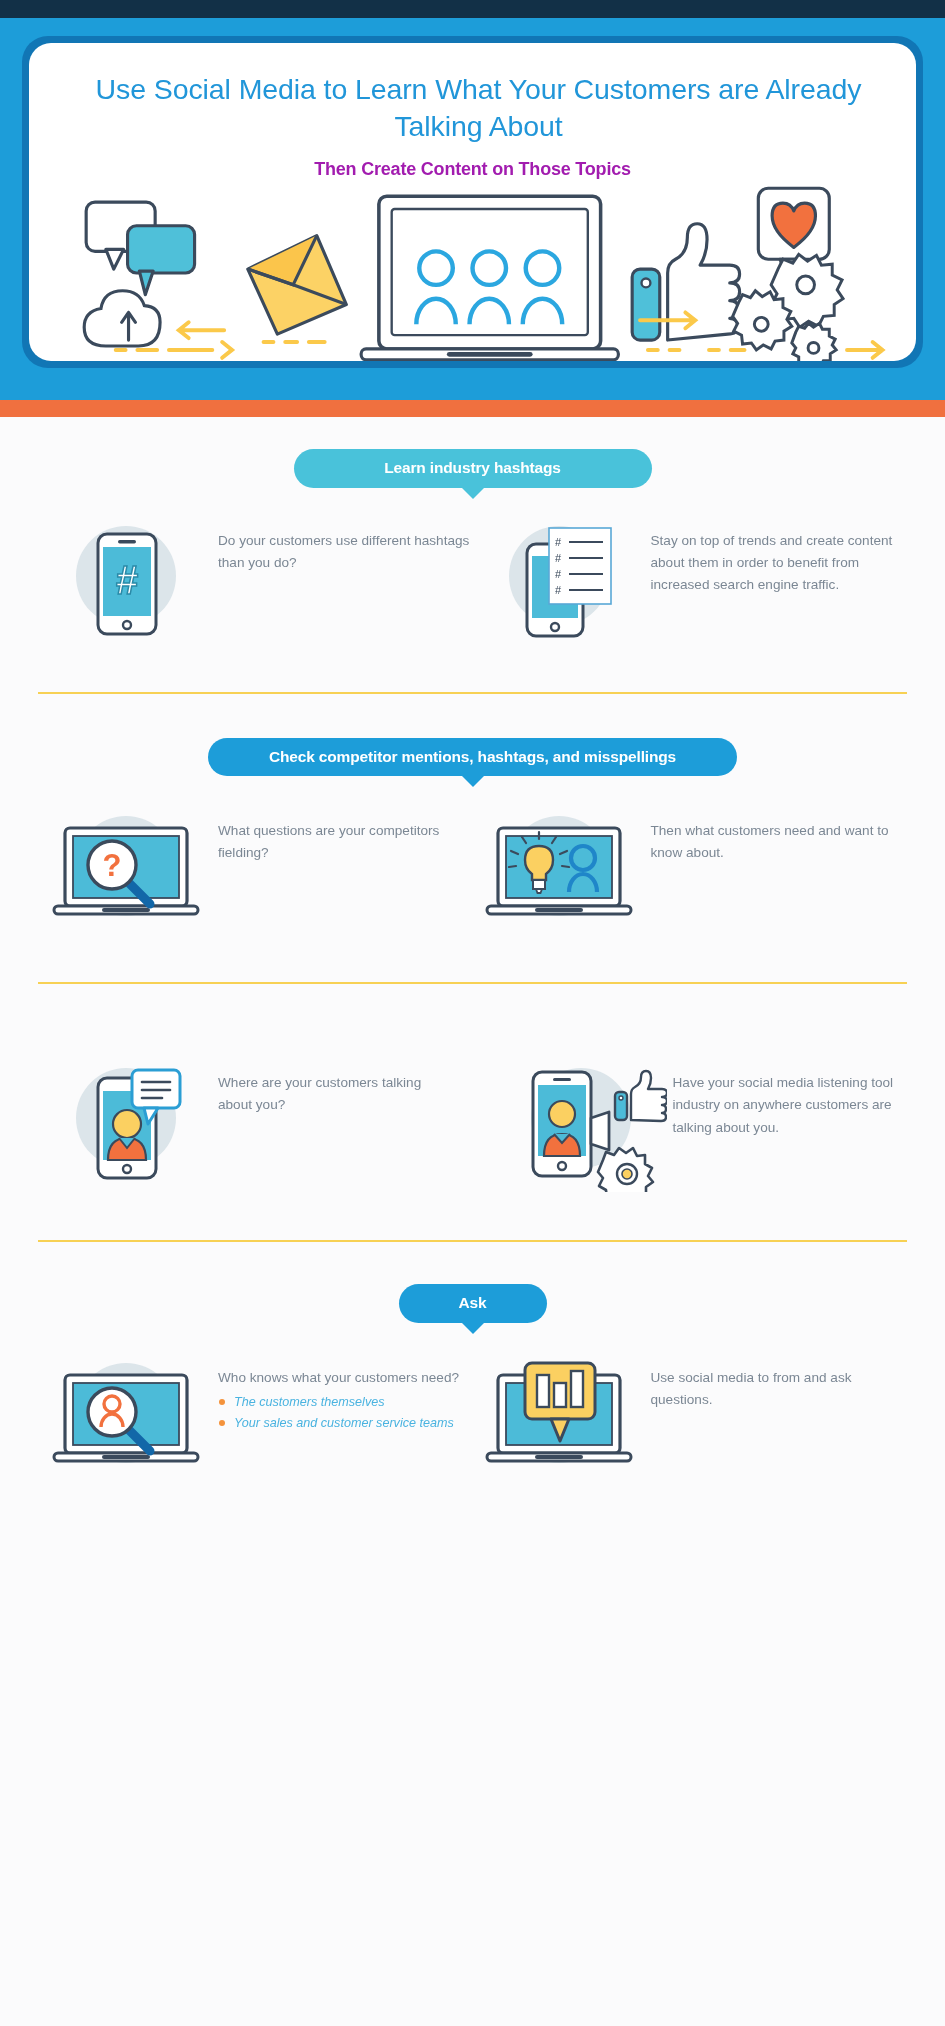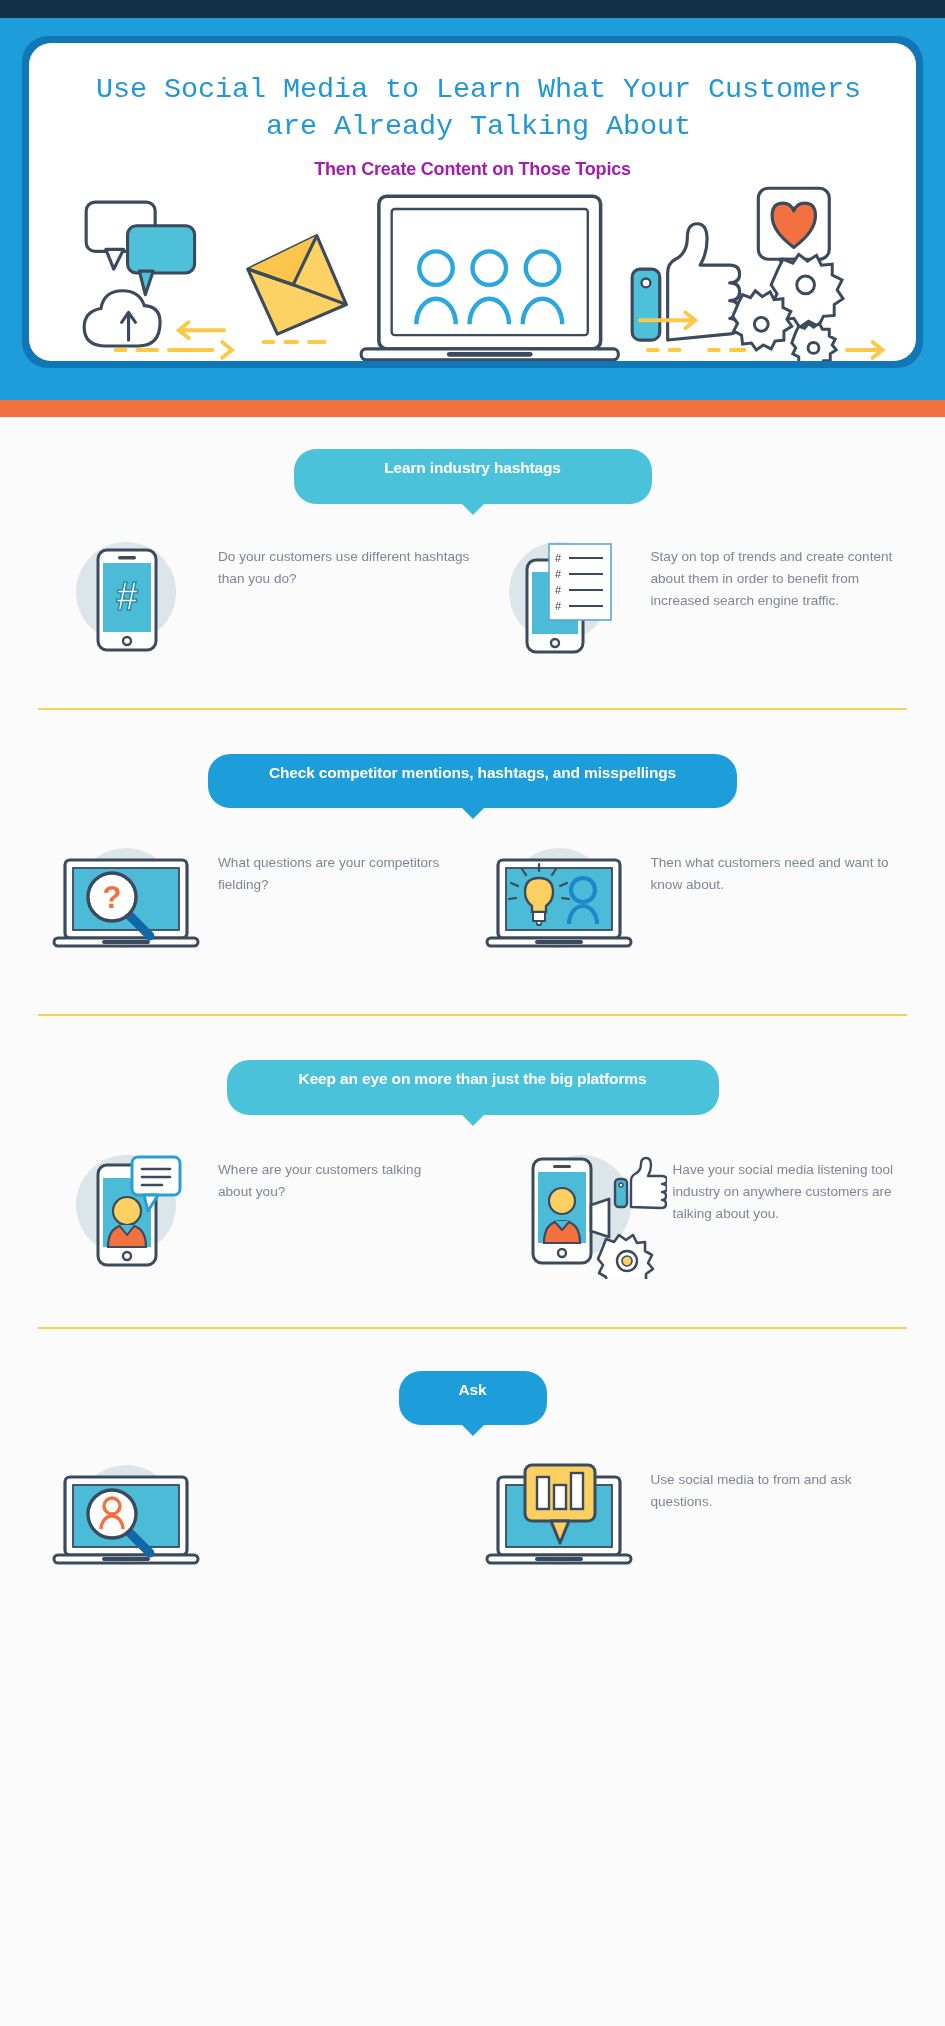"Use Social Media to Learn" .hero-title { font-family: Liberation Mono, monospace -> none }
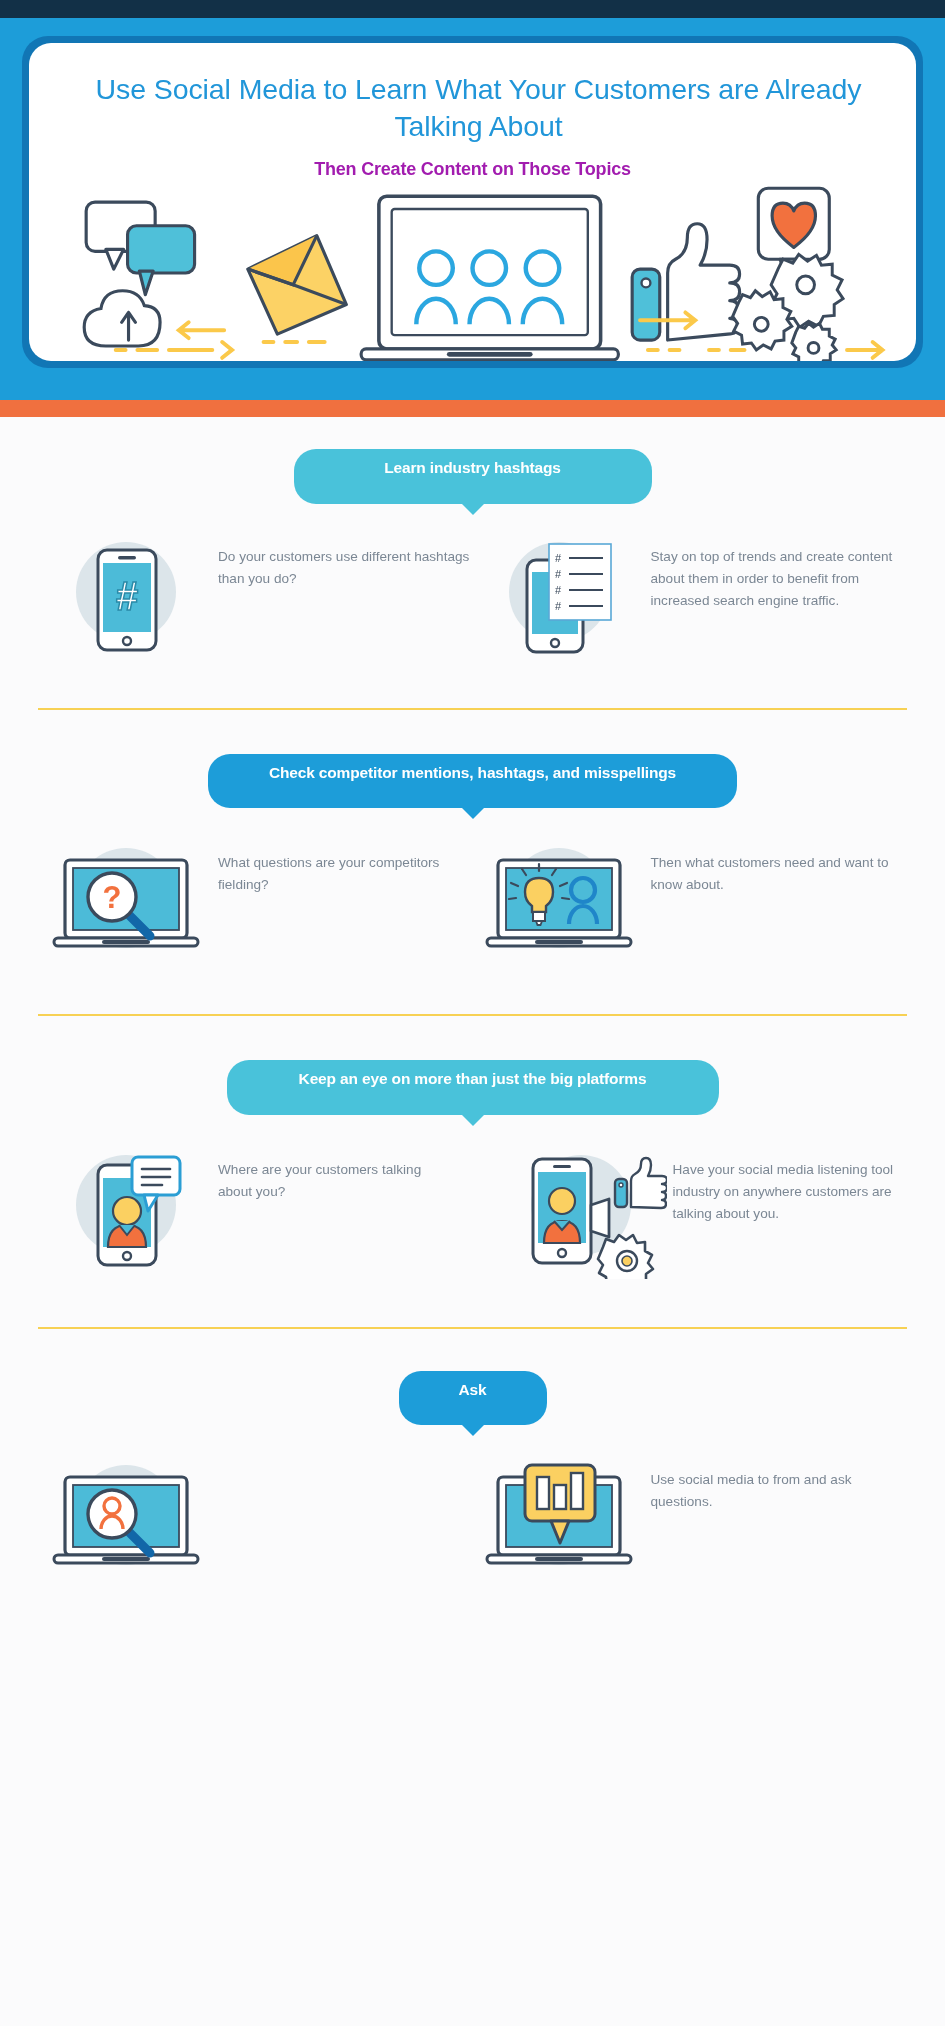"Learn industry hashtags" .banner { padding: 11px 26px 28px 26px -> 11px 26px 12px 26px }
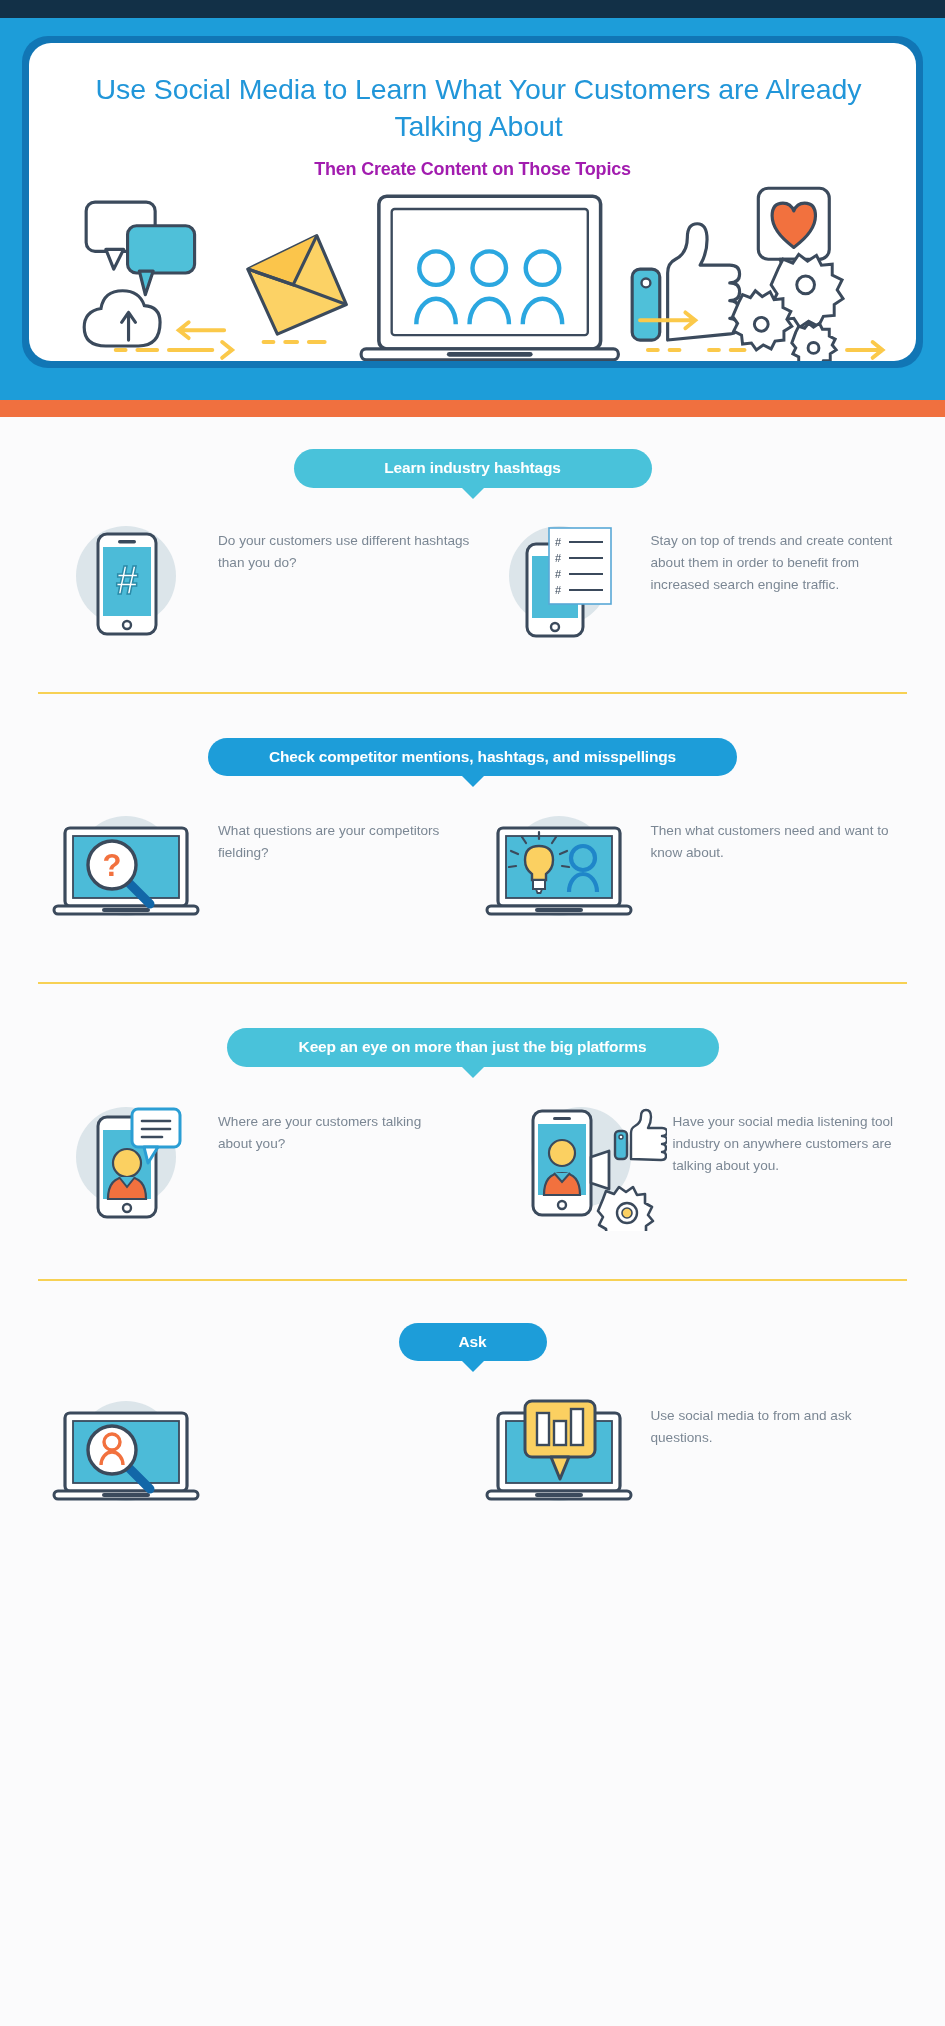"Keep an eye on more" div.banner-wrap { html: <div> <div>Keep an eye on more than just the big platforms</div> </div> -> none }
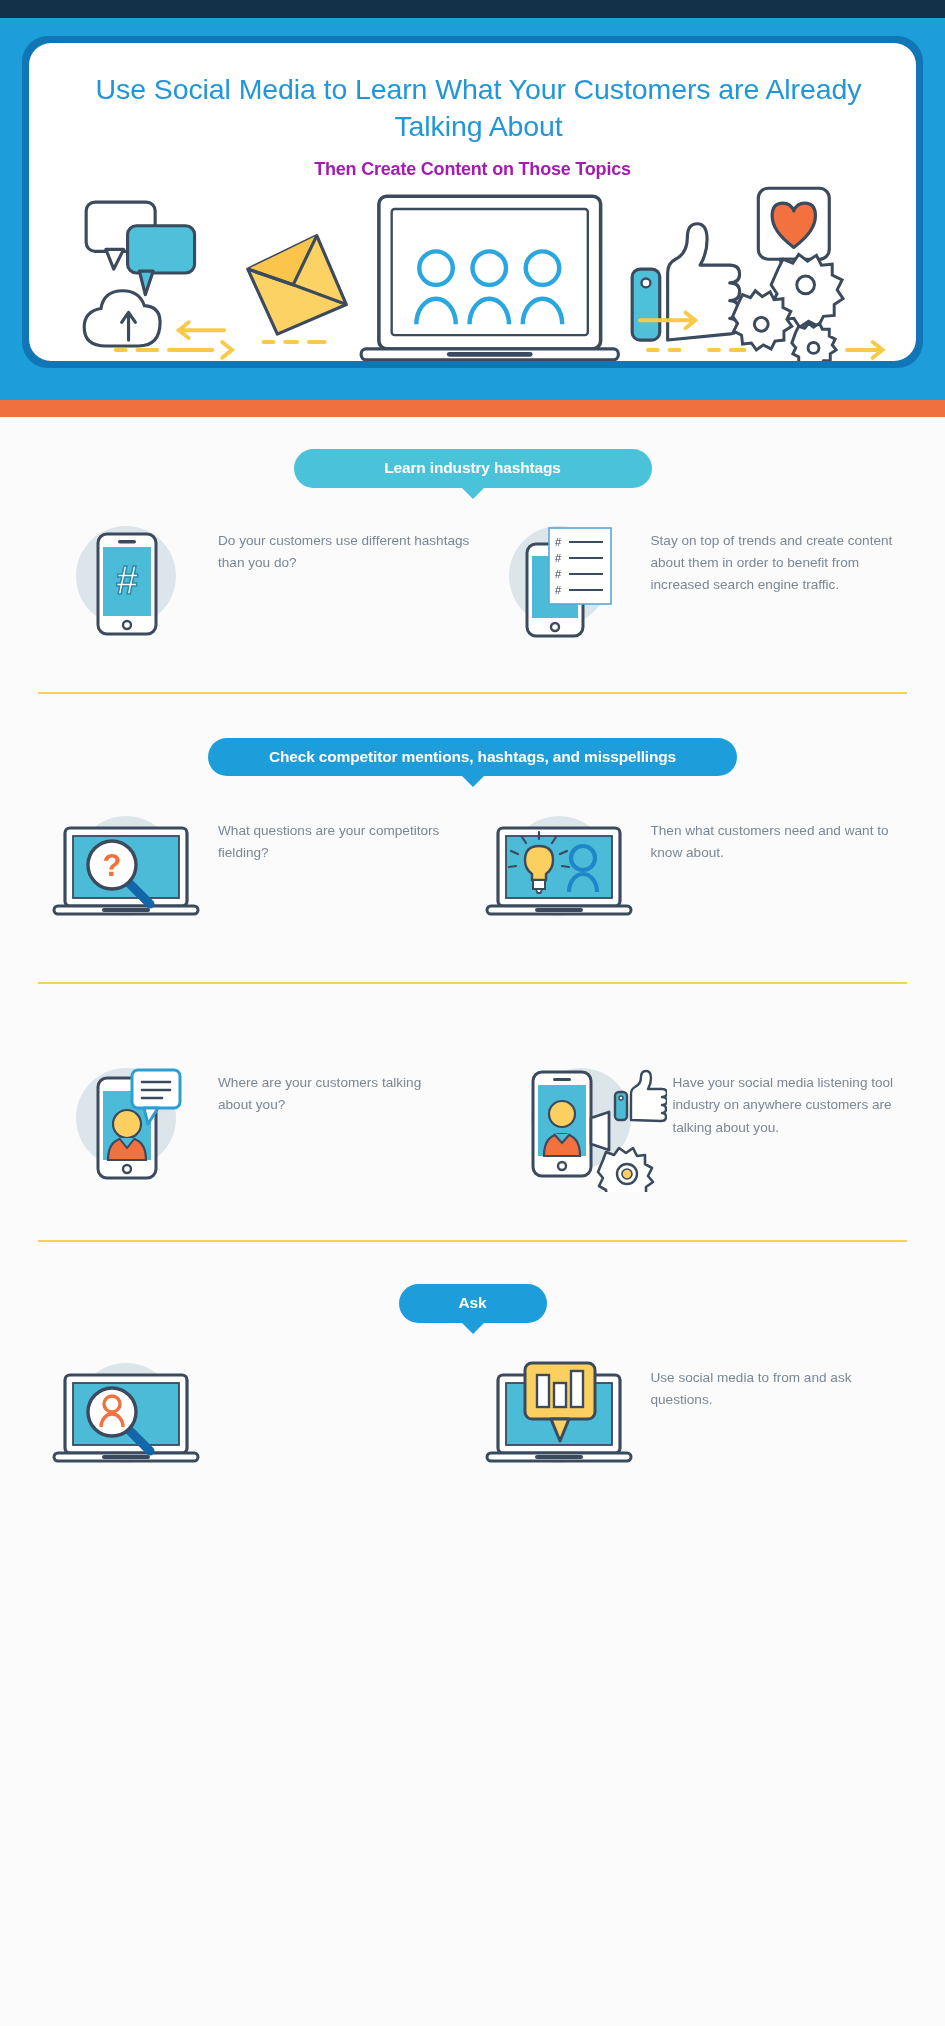"Who knows what your customers" div.copy { html: none -> <div> <div>Who knows what your customers need?</div> <ul> <li>The customers themselves</li> <li>Your sales and customer service teams</li> </ul> </div> }
